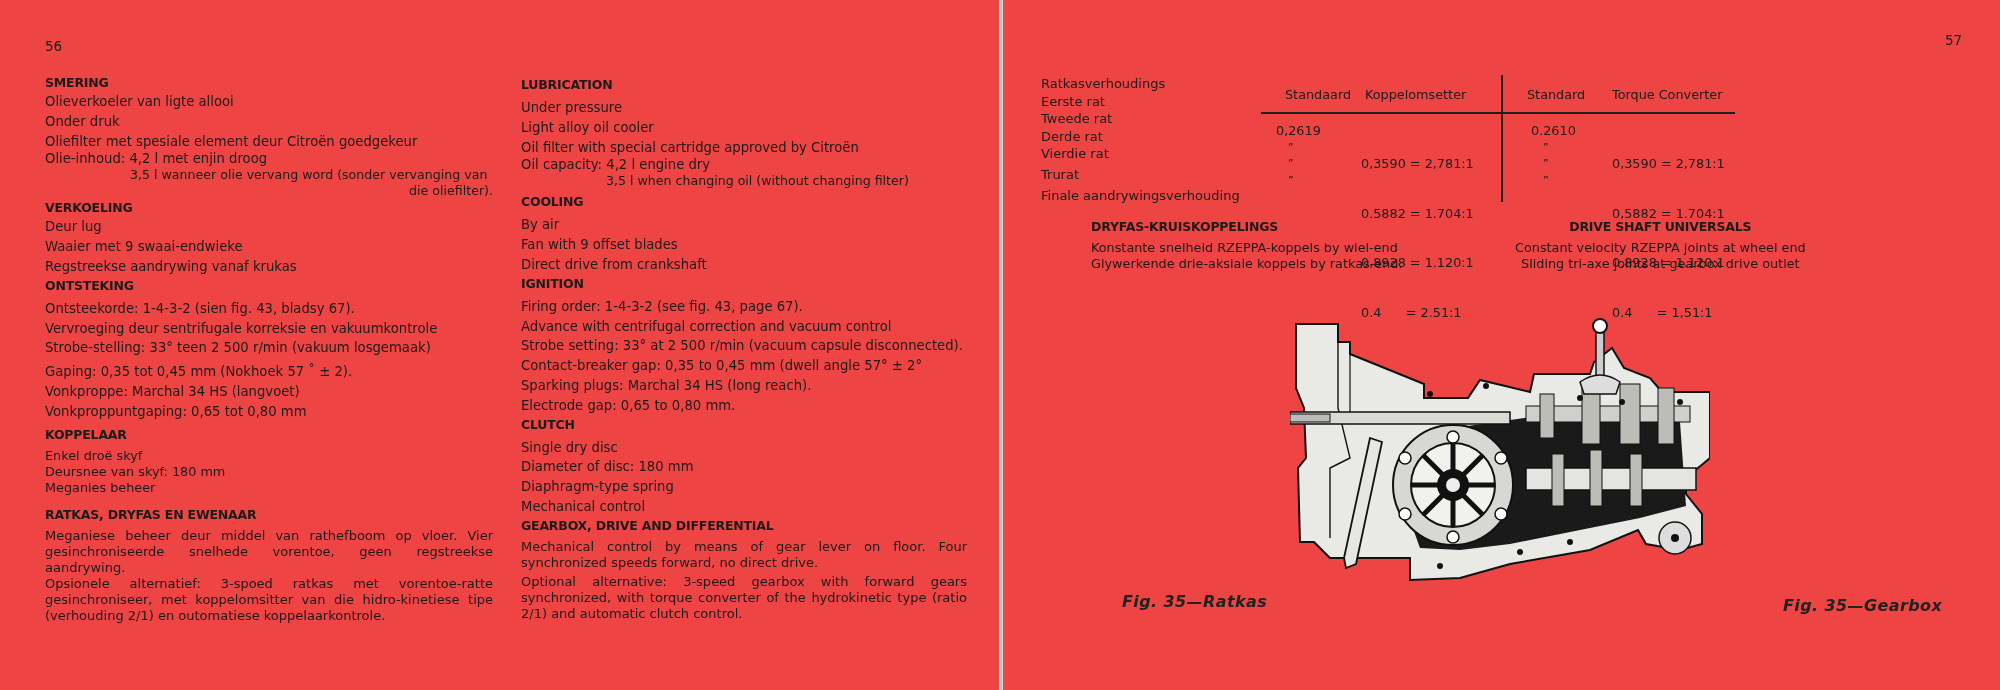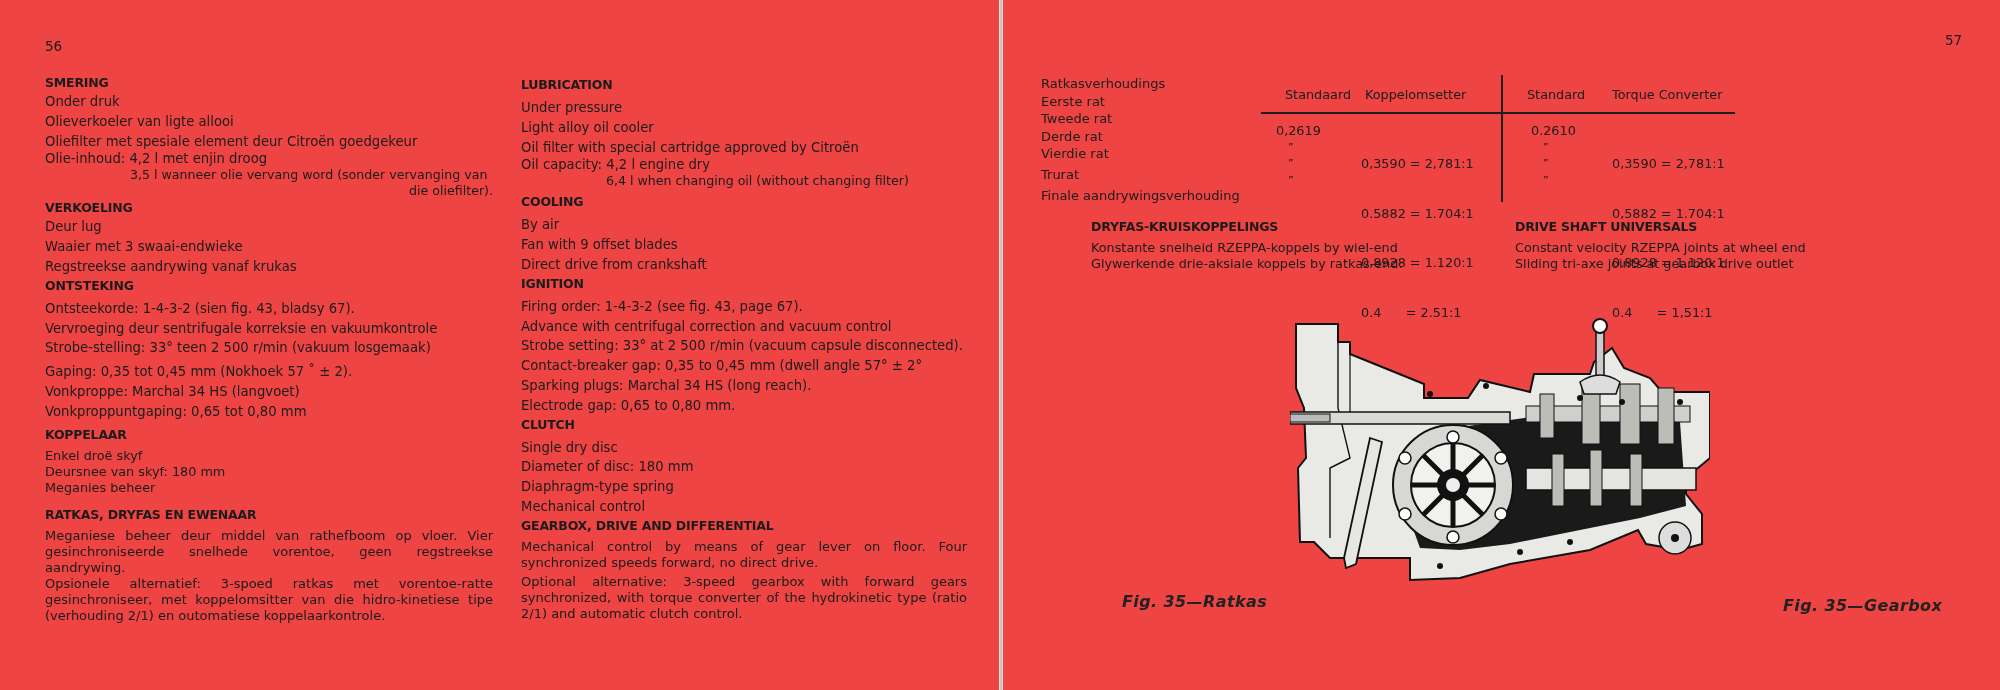"Onder druk" p.l { order: before "Olieverkoeler van ligte allooi" -> after "Olieverkoeler van ligte allooi" }
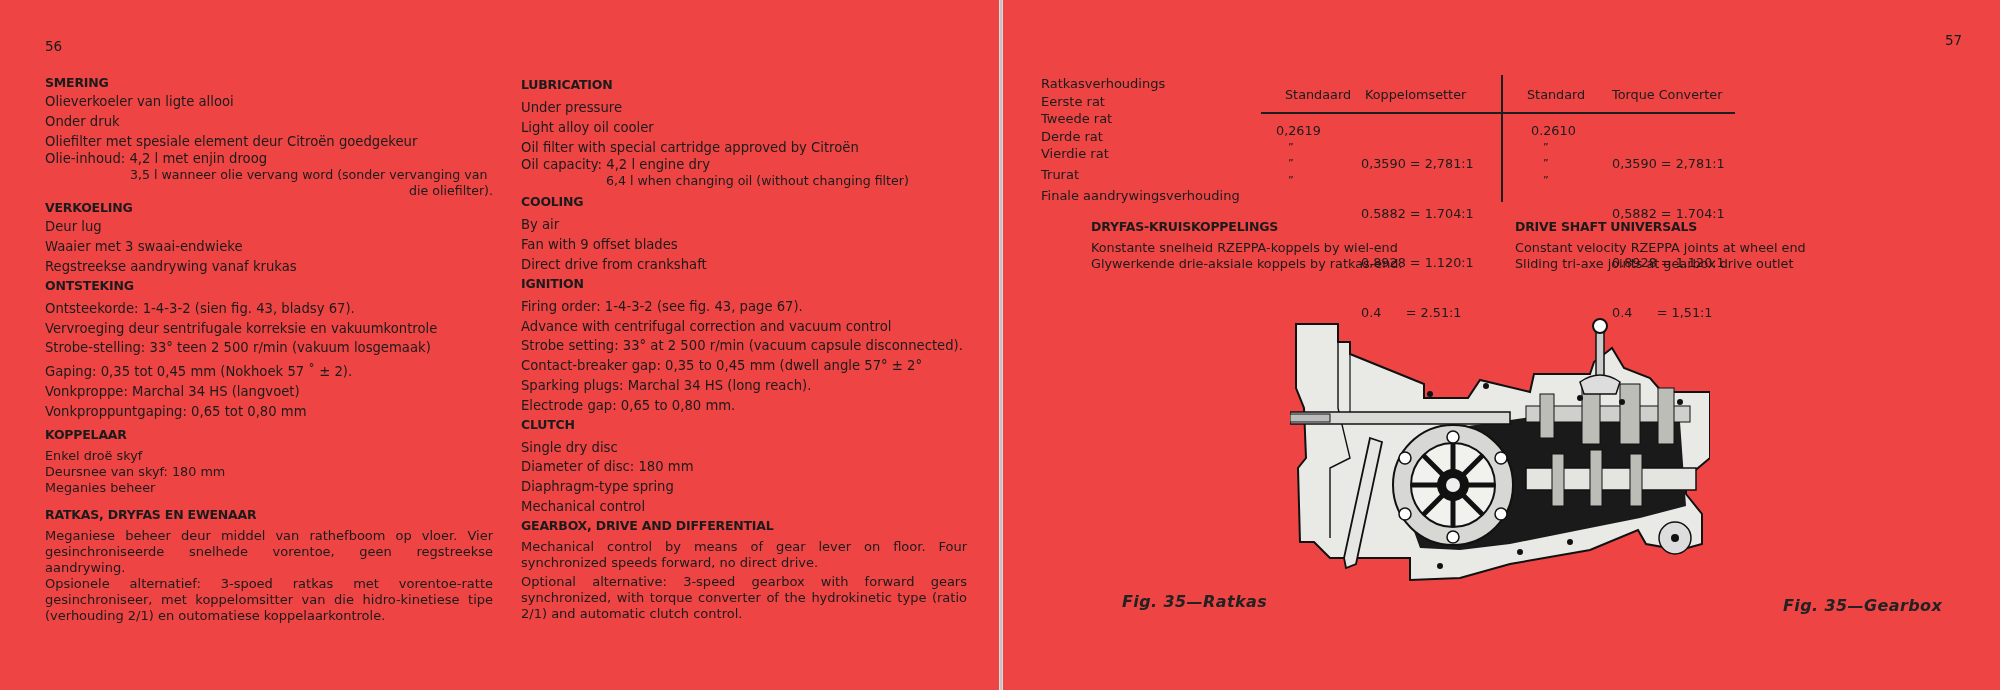"6,4 l when changing oil" p.l { text: 6,4 -> 3,5 }
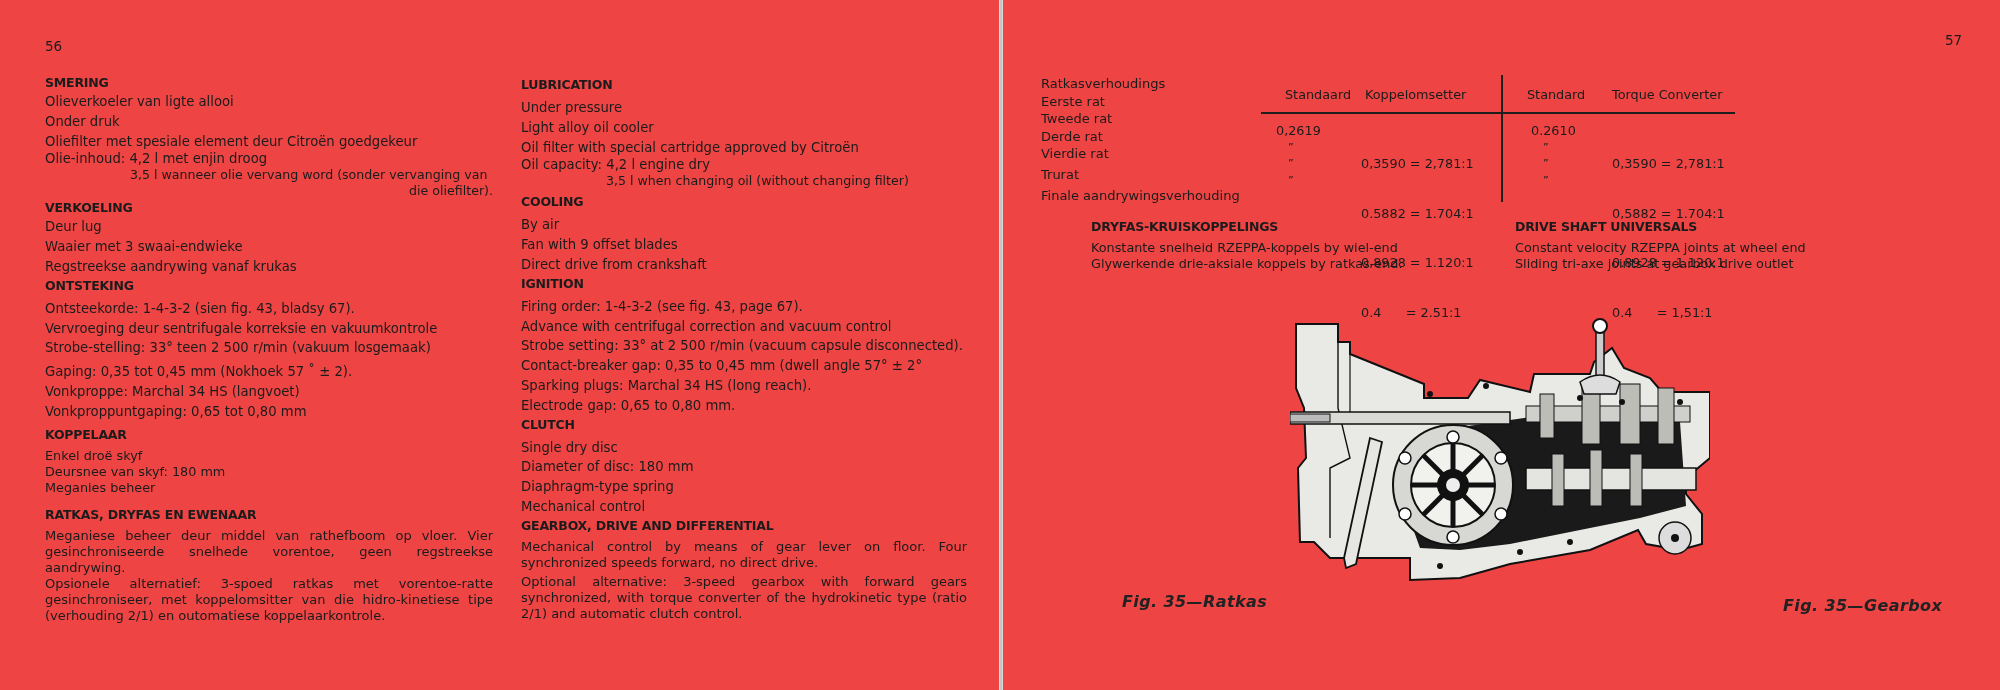"DRIVE SHAFT UNIVERSALS" div.abs { text-align: none -> center }
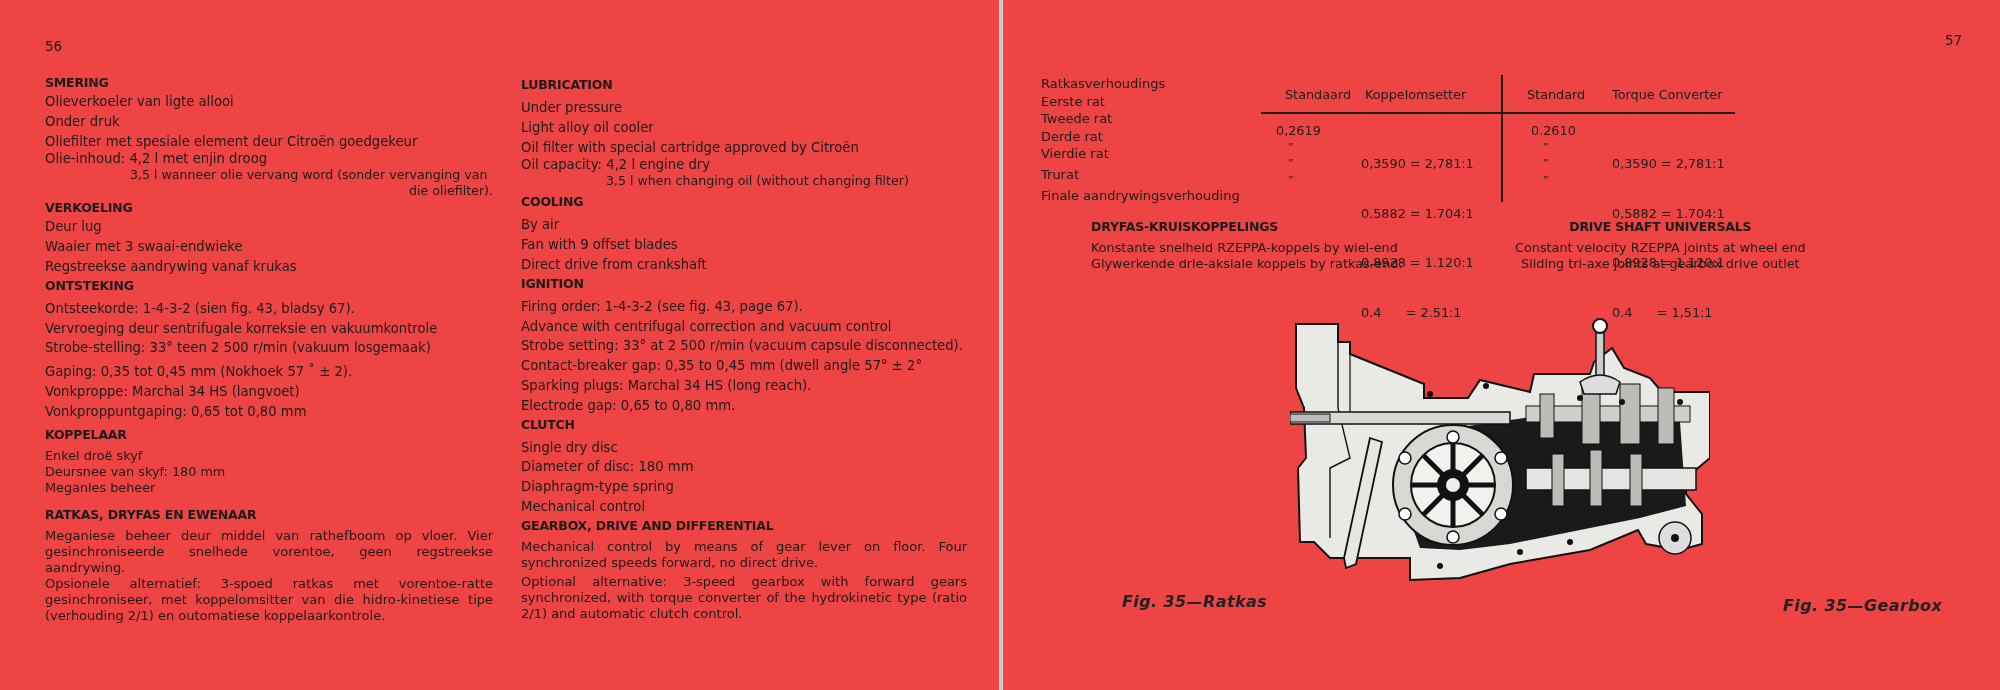"Waaier met 3 swaai-endwieke" p.l { text: 3 -> 9 }
